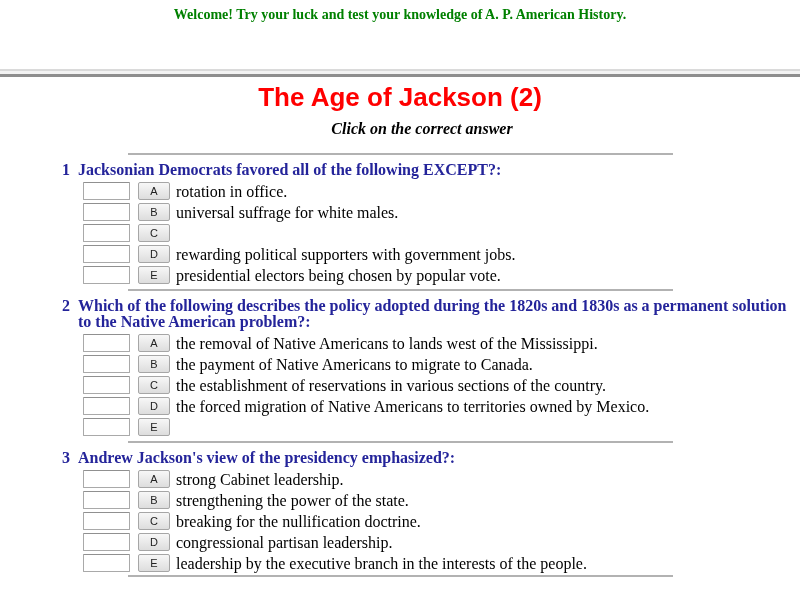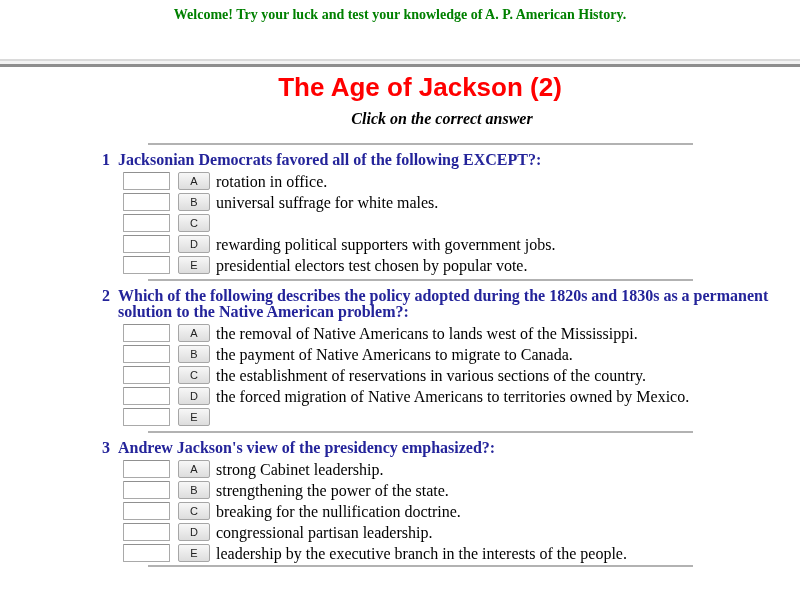"Welcome! Try your luck and" .top-frame { height: 59px -> 69px }
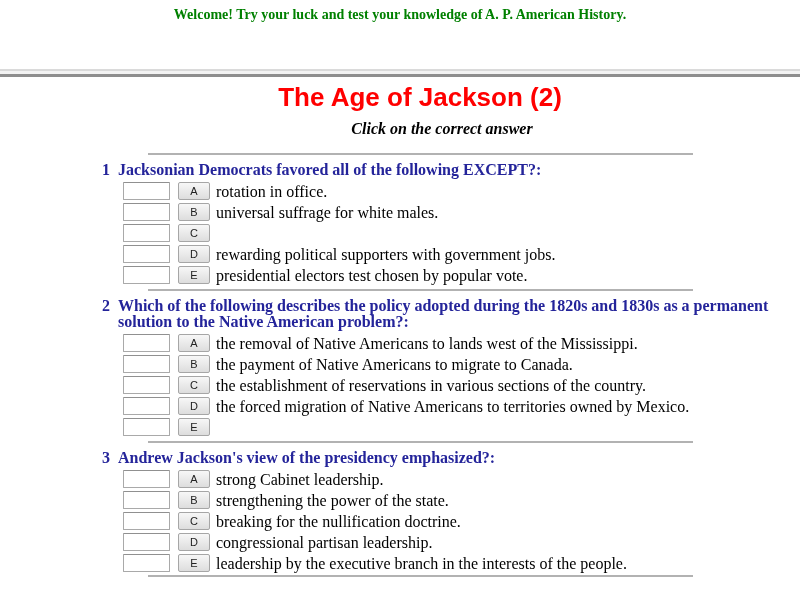"The Age of Jackson (2)" .quiz-frame { margin-left: 40px -> none }
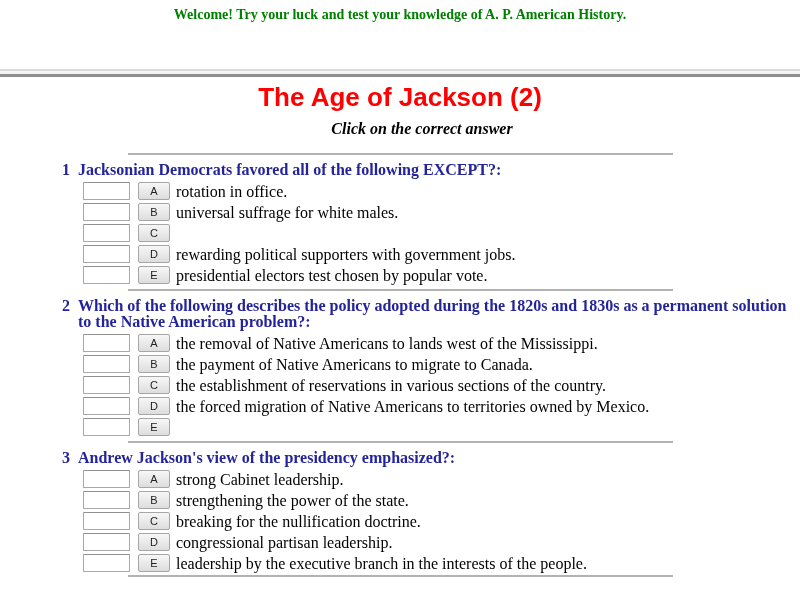"presidential electors test chosen by" div.answer-text { text: test -> being }
